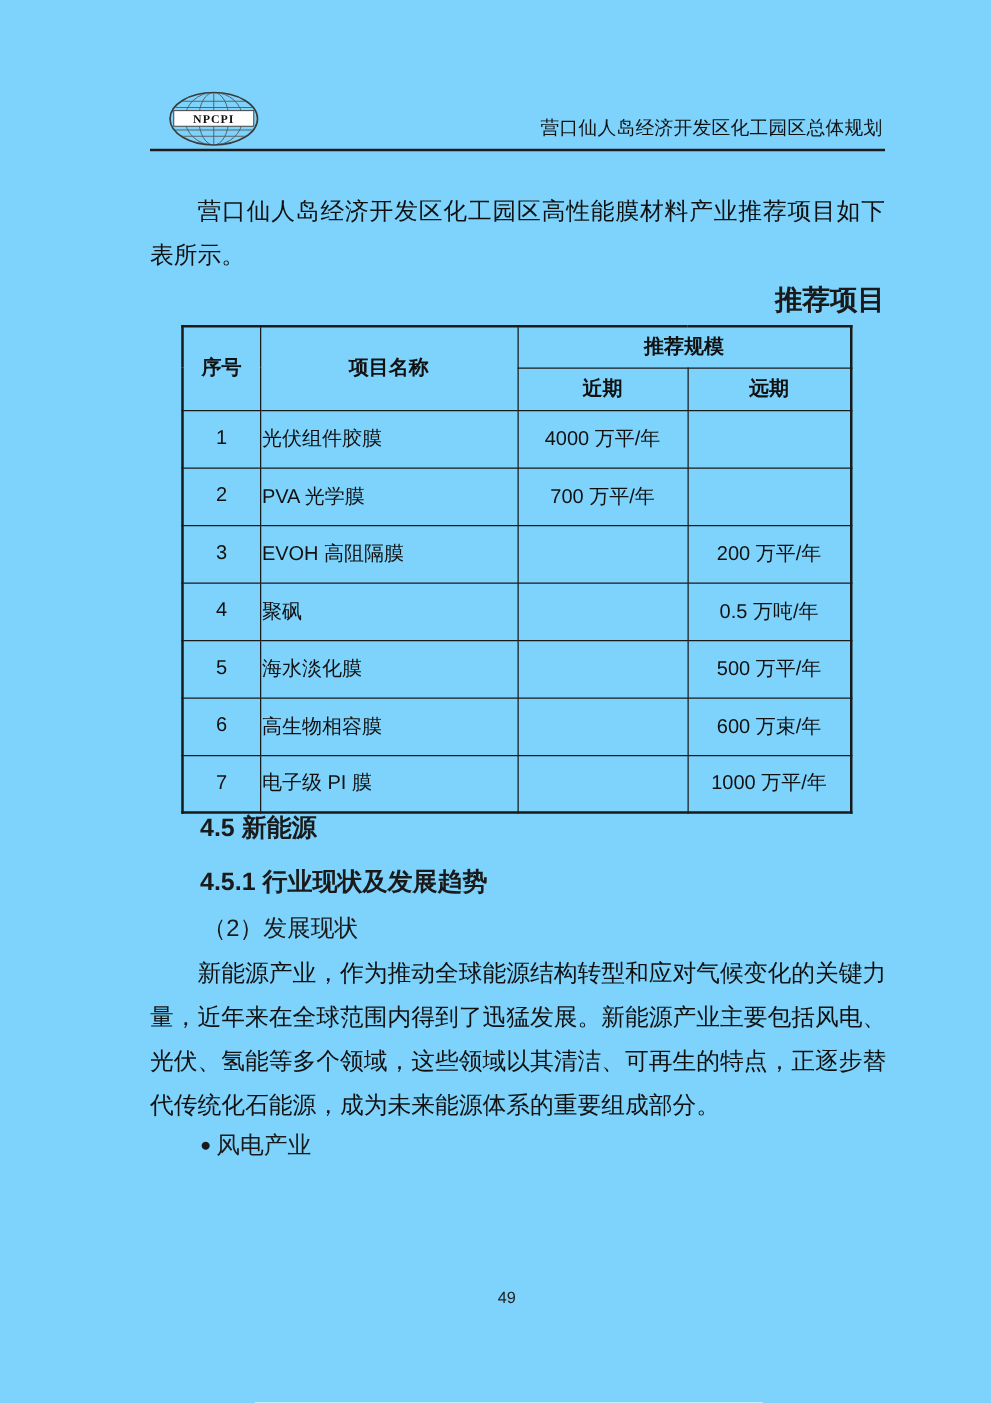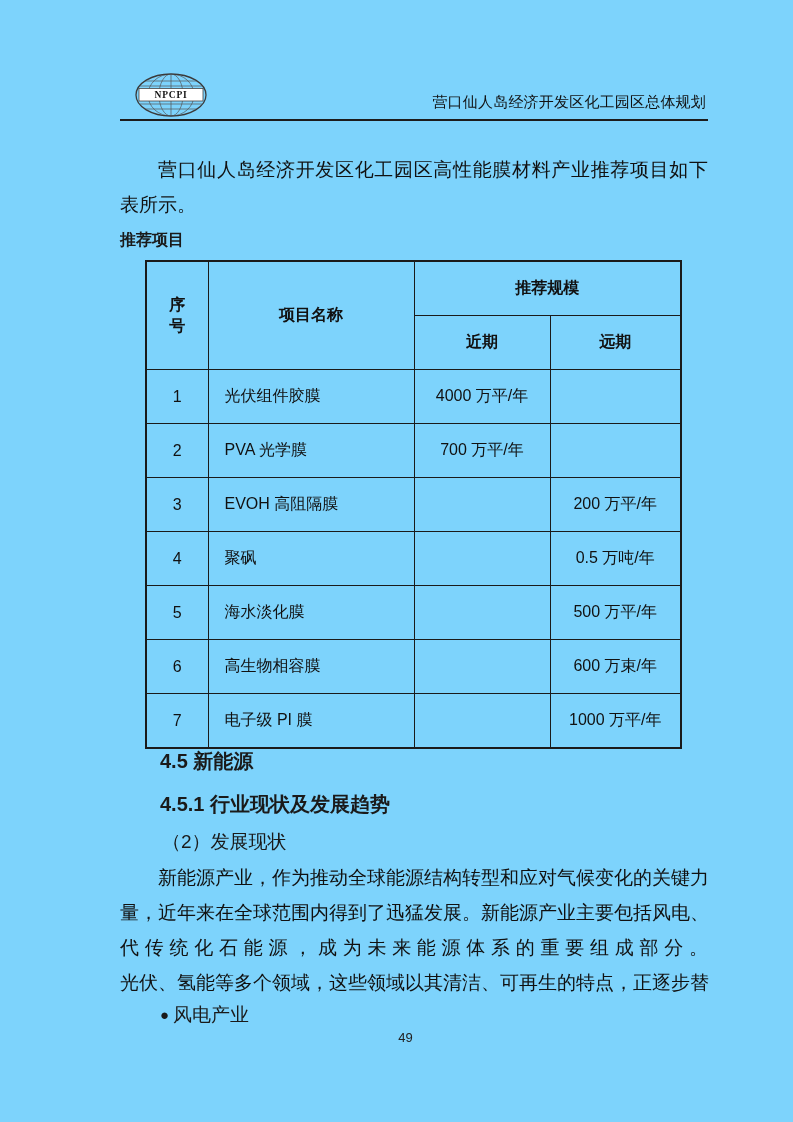"推荐项目" .table-title { font-size: 16px -> 22px; text-align: left -> right }
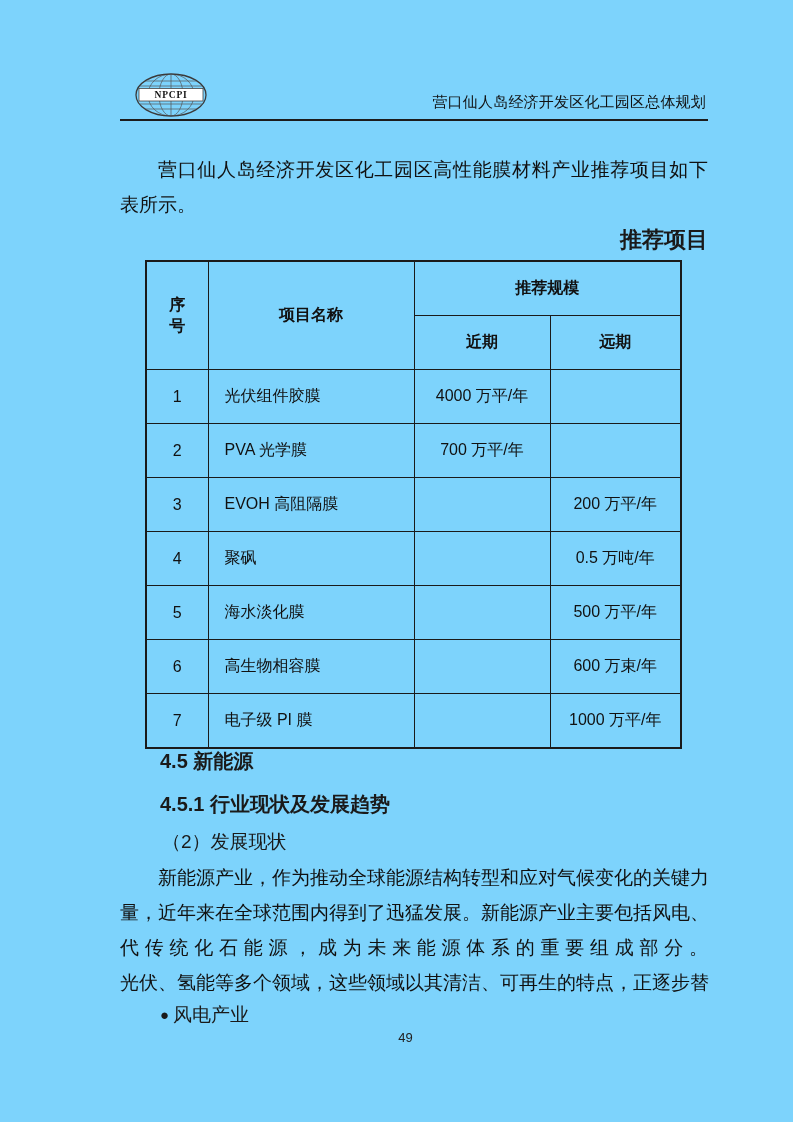"推荐规模" table.rec th, table.rec td { padding: 16px -> 1px }
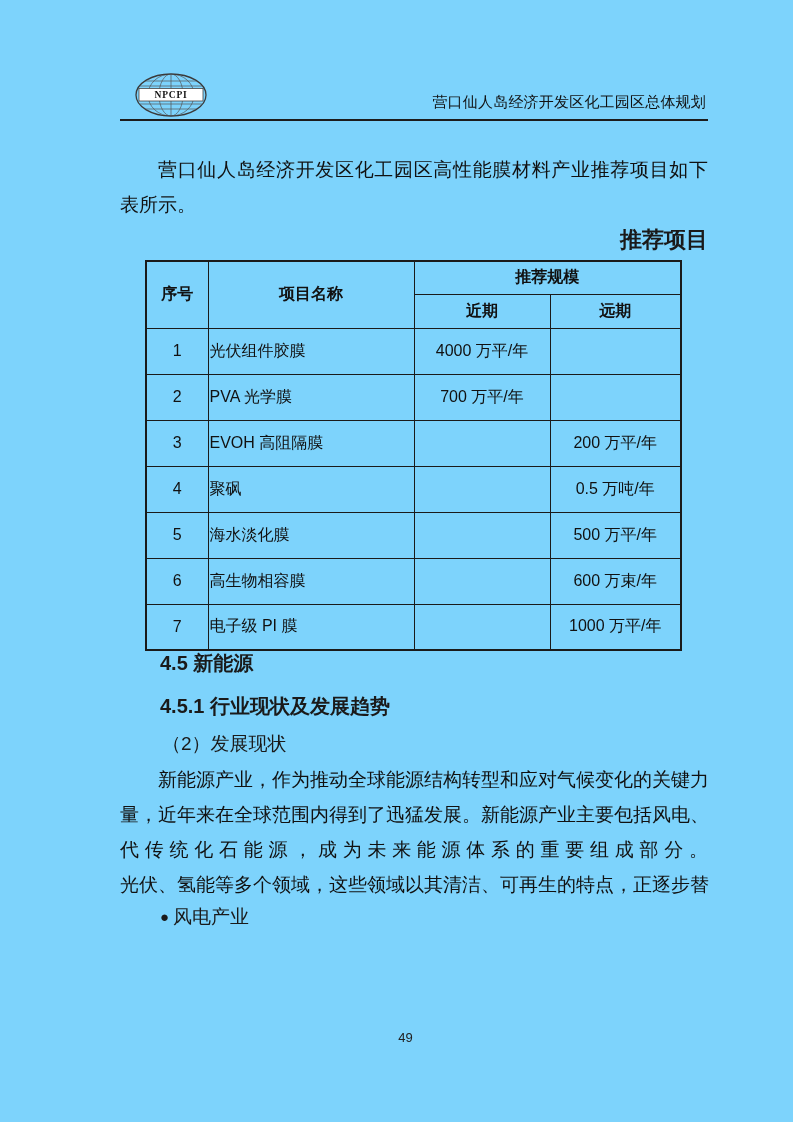"代传统化石能源，成为未来能源体系的重要组成部分。" div.pline { order: before "光伏、氢能等多个领域，这些领域以其清洁、可再生的特点，正逐步替" -> after "光伏、氢能等多个领域，这些领域以其清洁、可再生的特点，正逐步替" }
